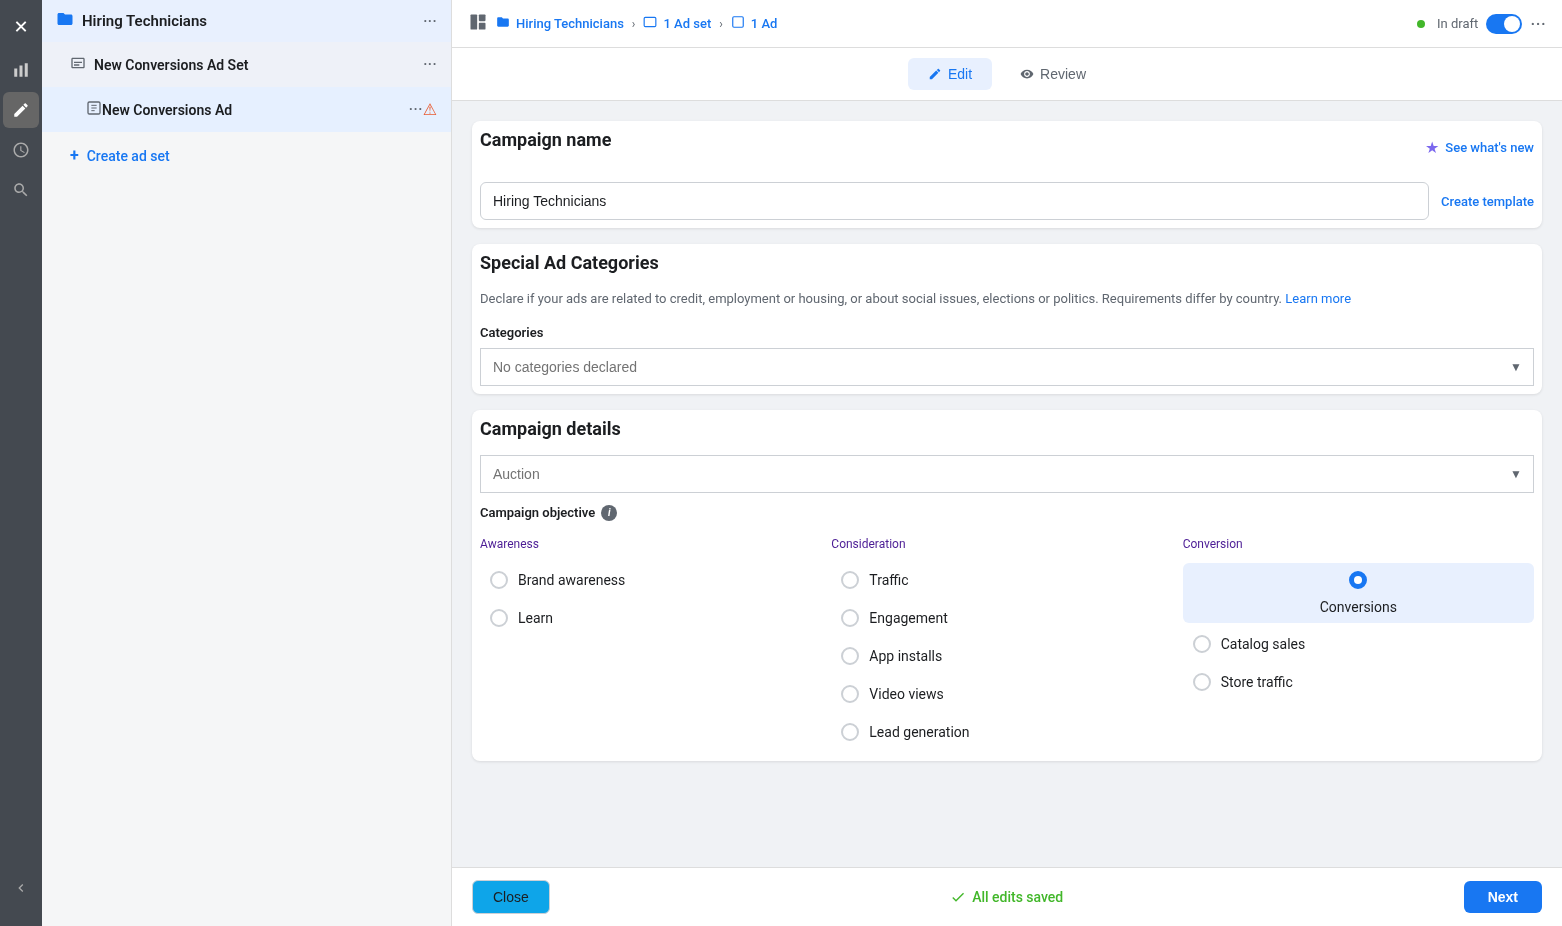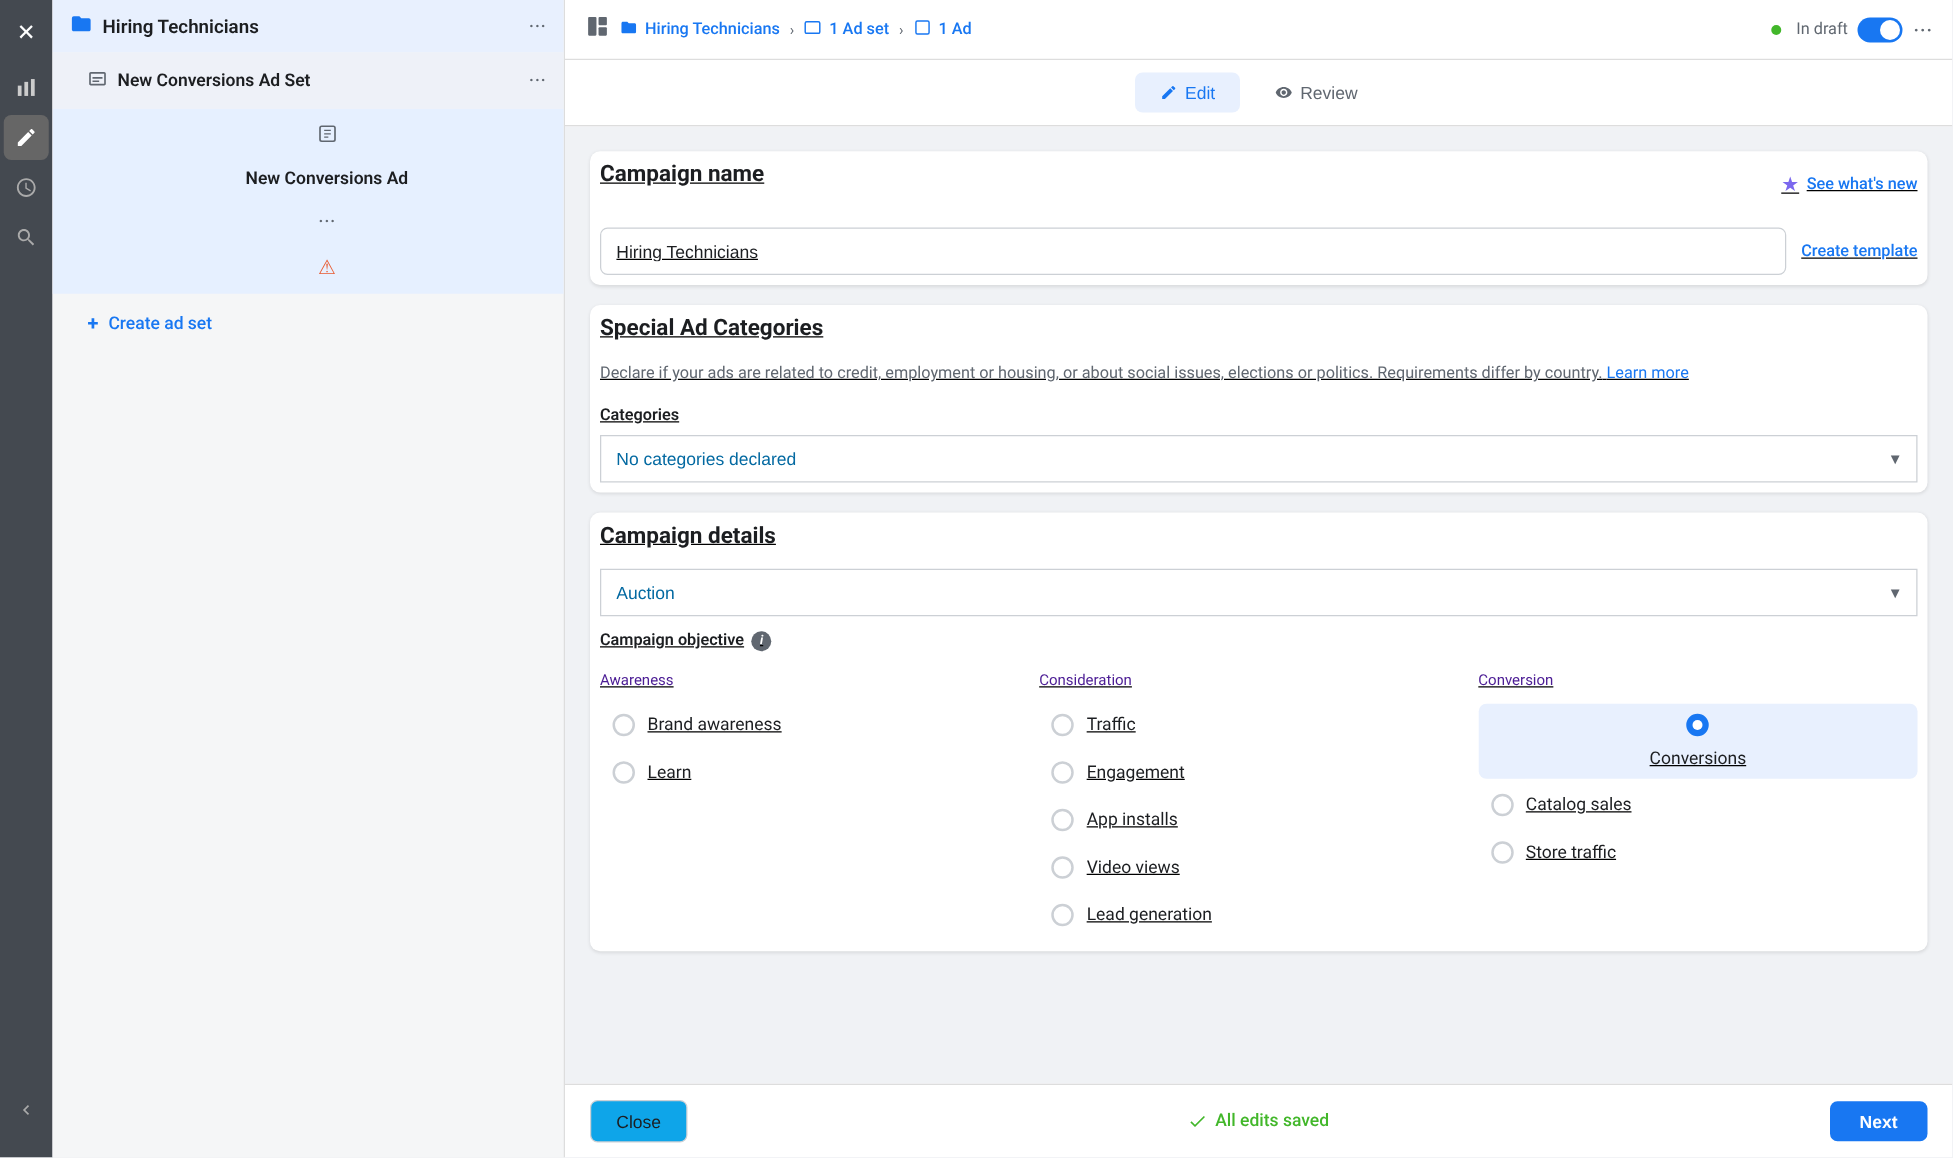"New Conversions Ad" .sidebar-ad { flex-direction: column -> none; gap: 16px -> 0 }
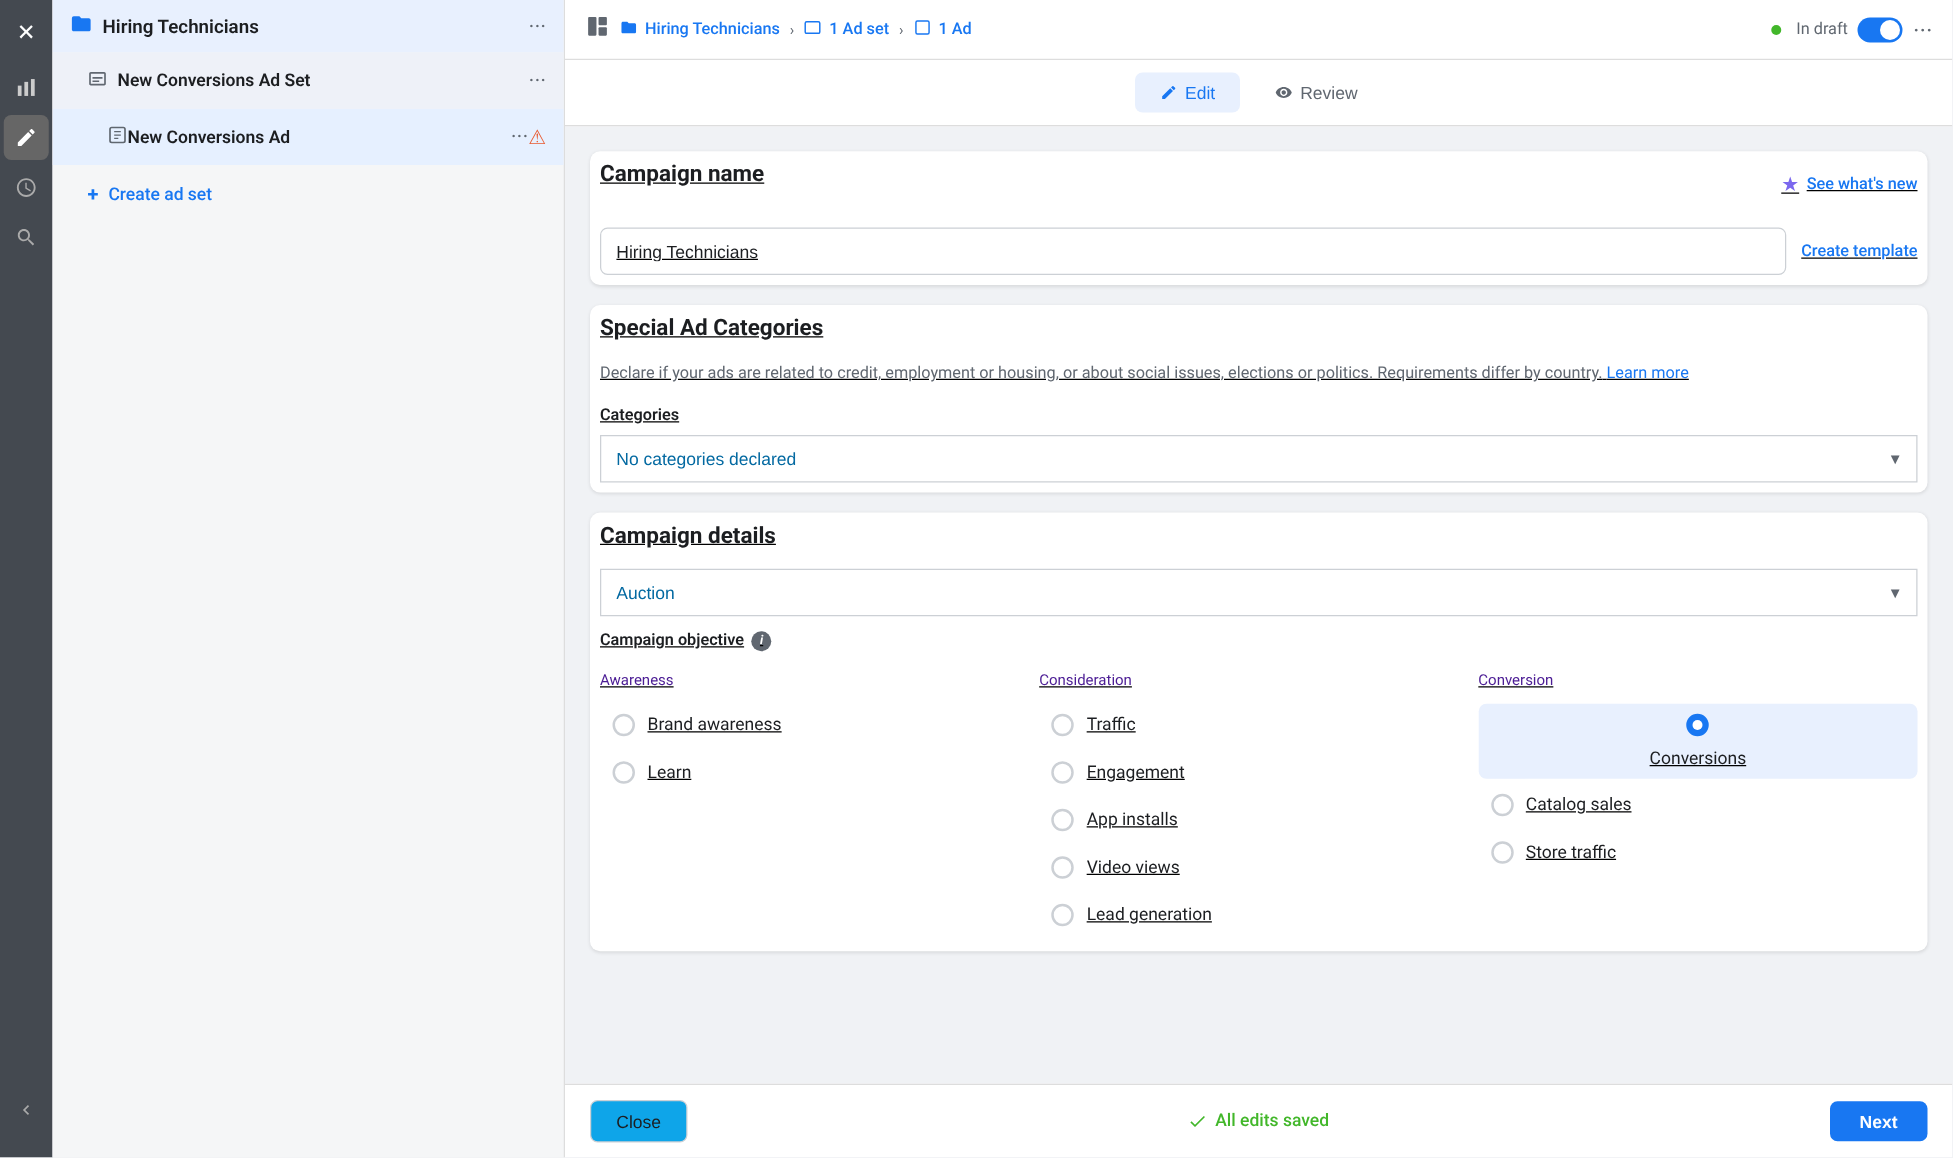"Campaign name" .card { text-decoration: underline -> none }
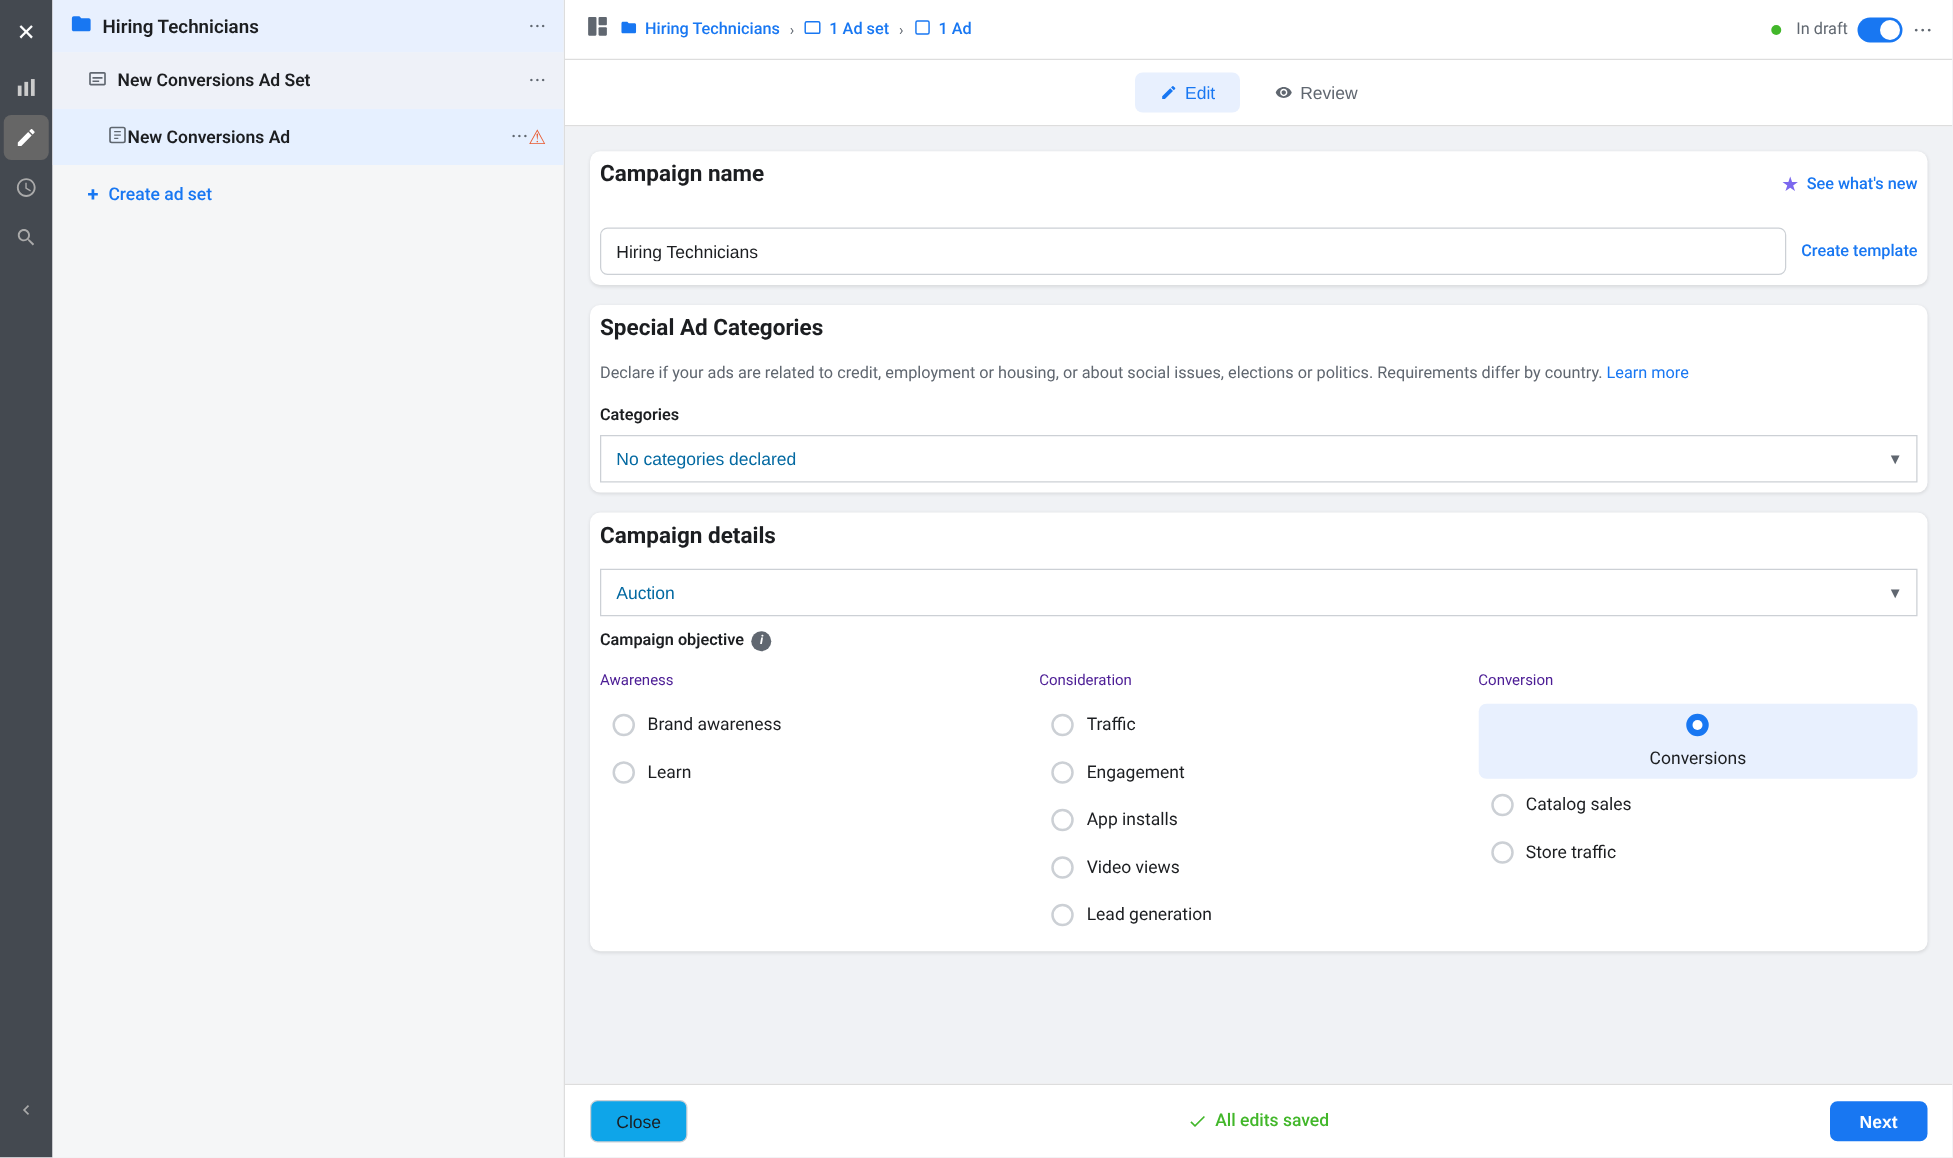"No categories declared" .select-field { color: #0369a1 -> #737373 }
